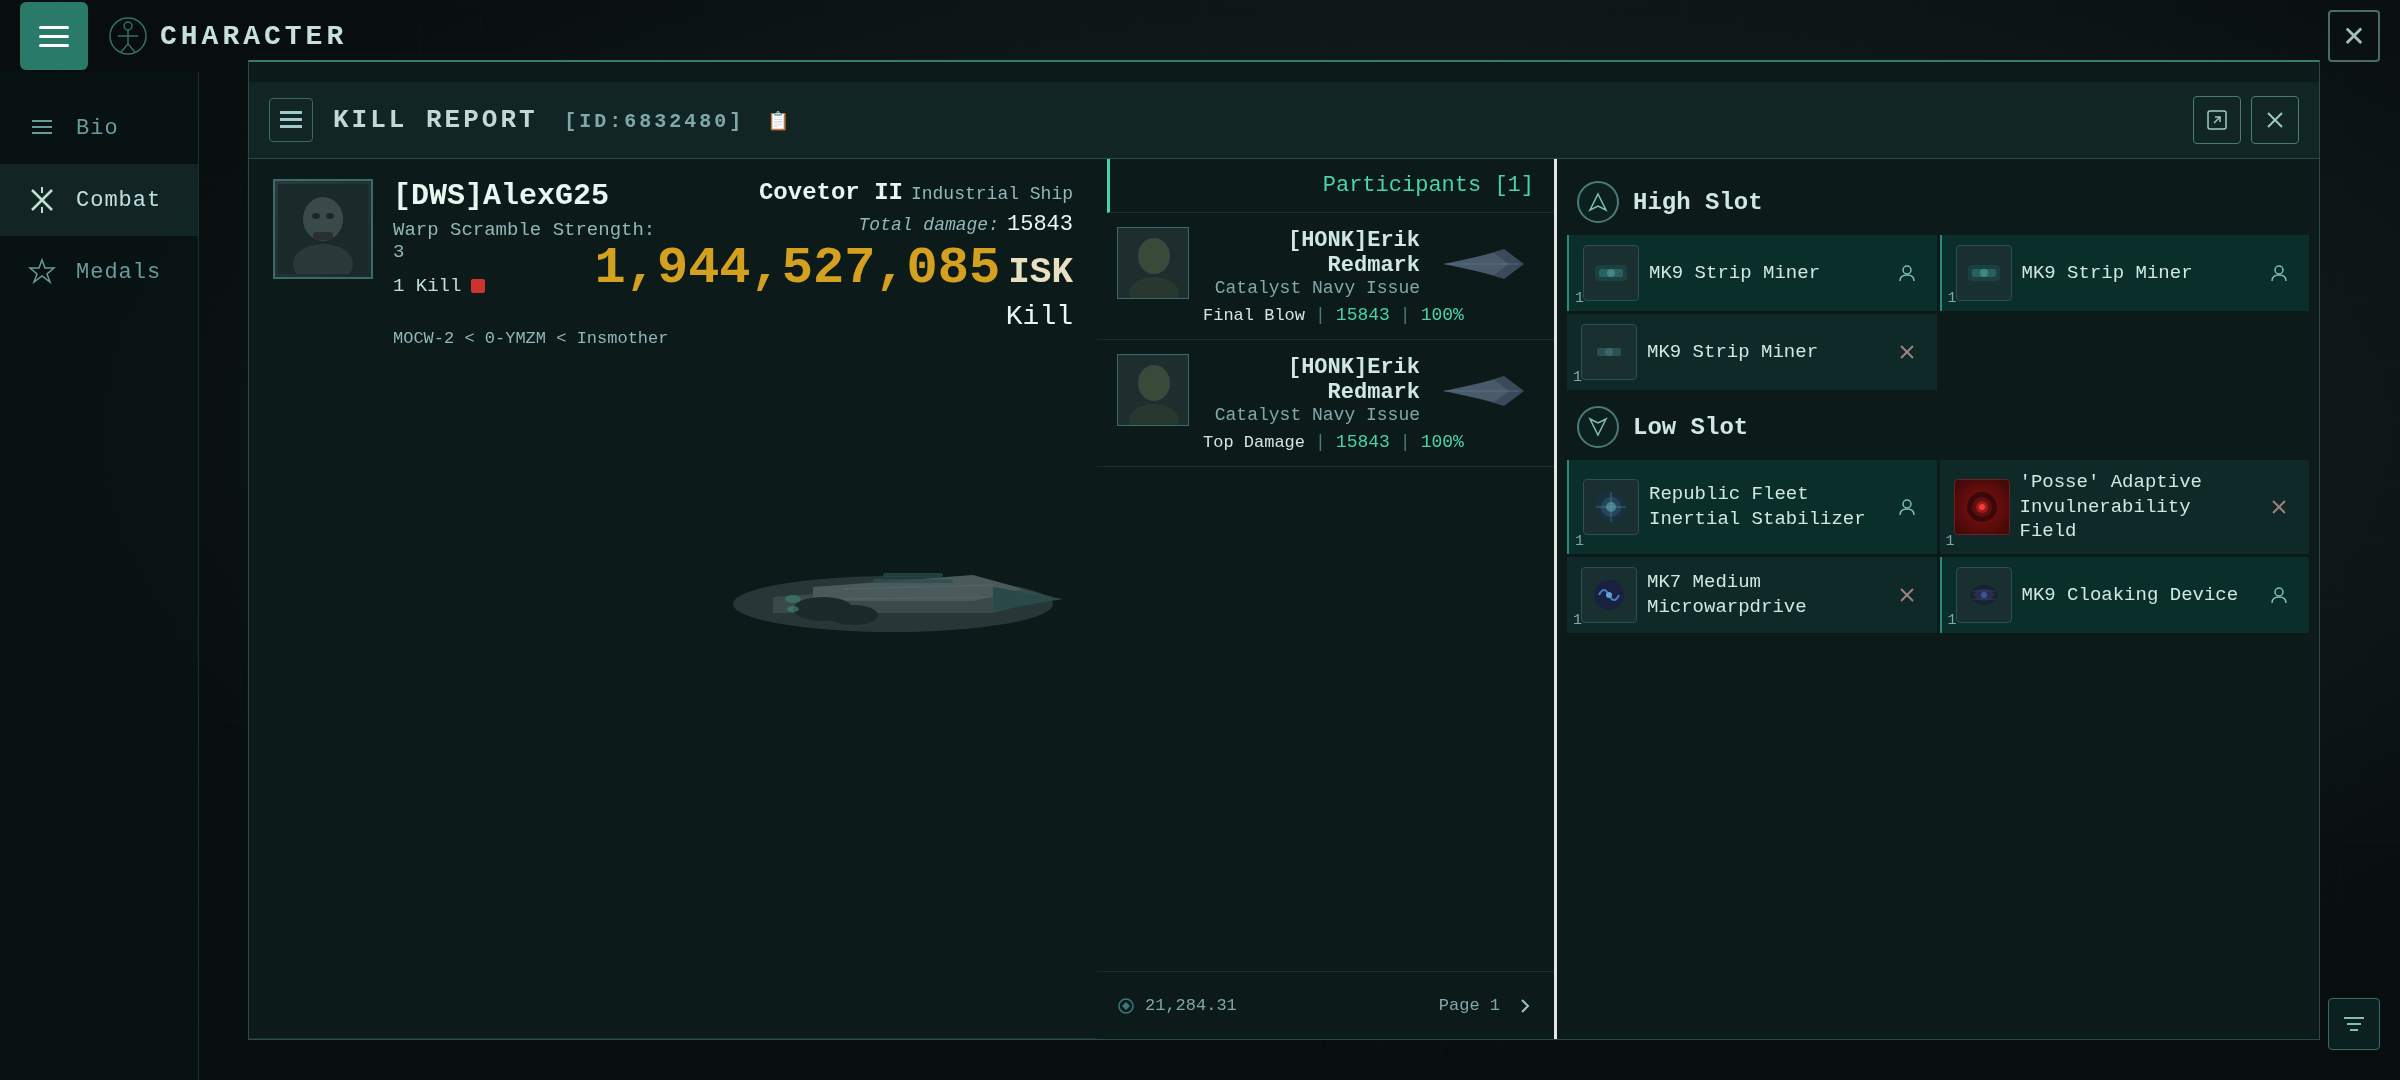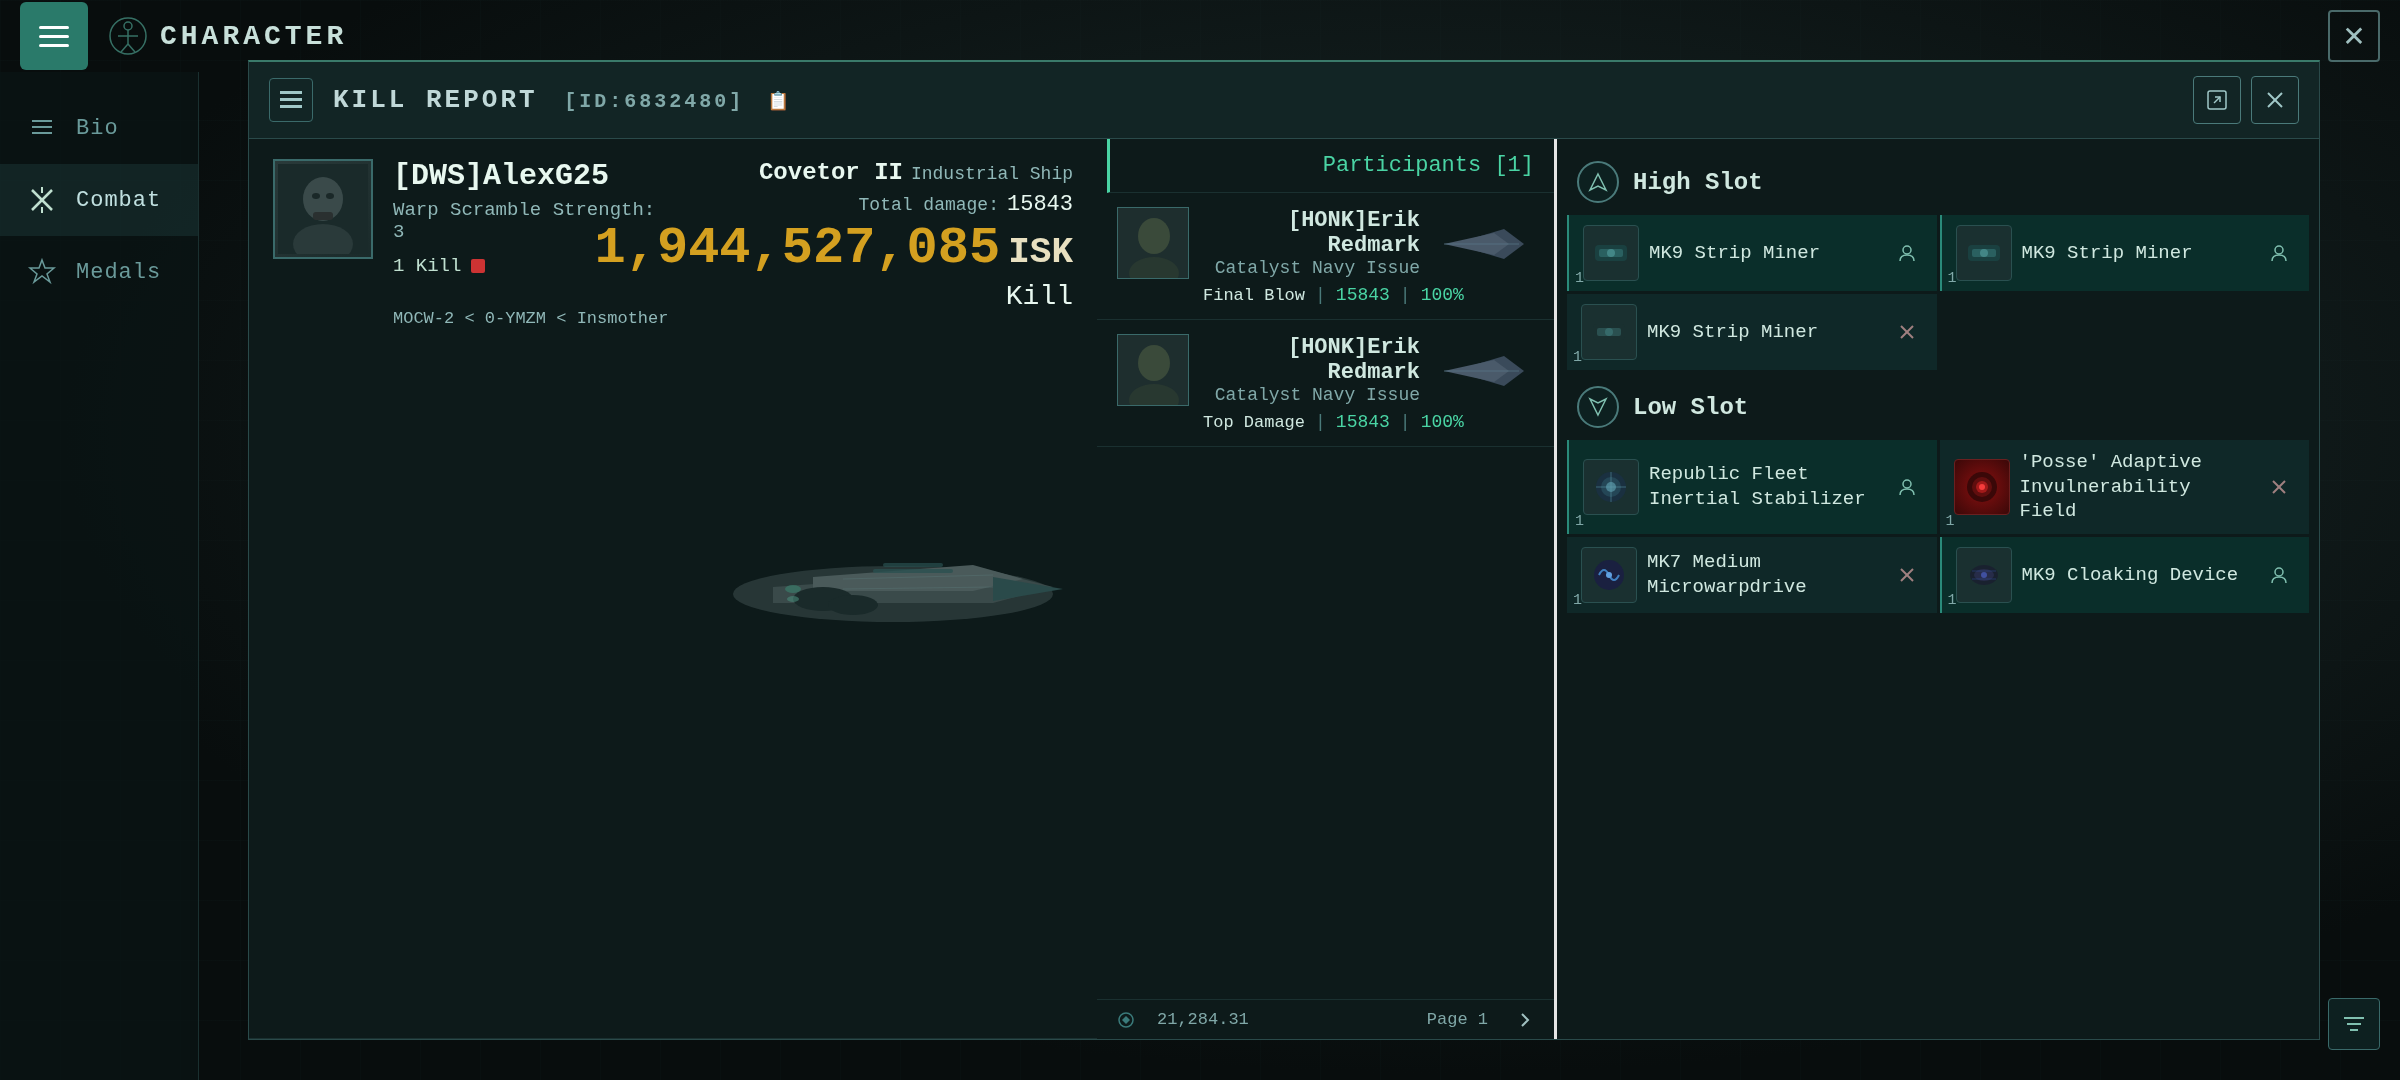"KILL REPORT [ID:6832480] 📋" .modal-header { margin-top: none -> 20px }
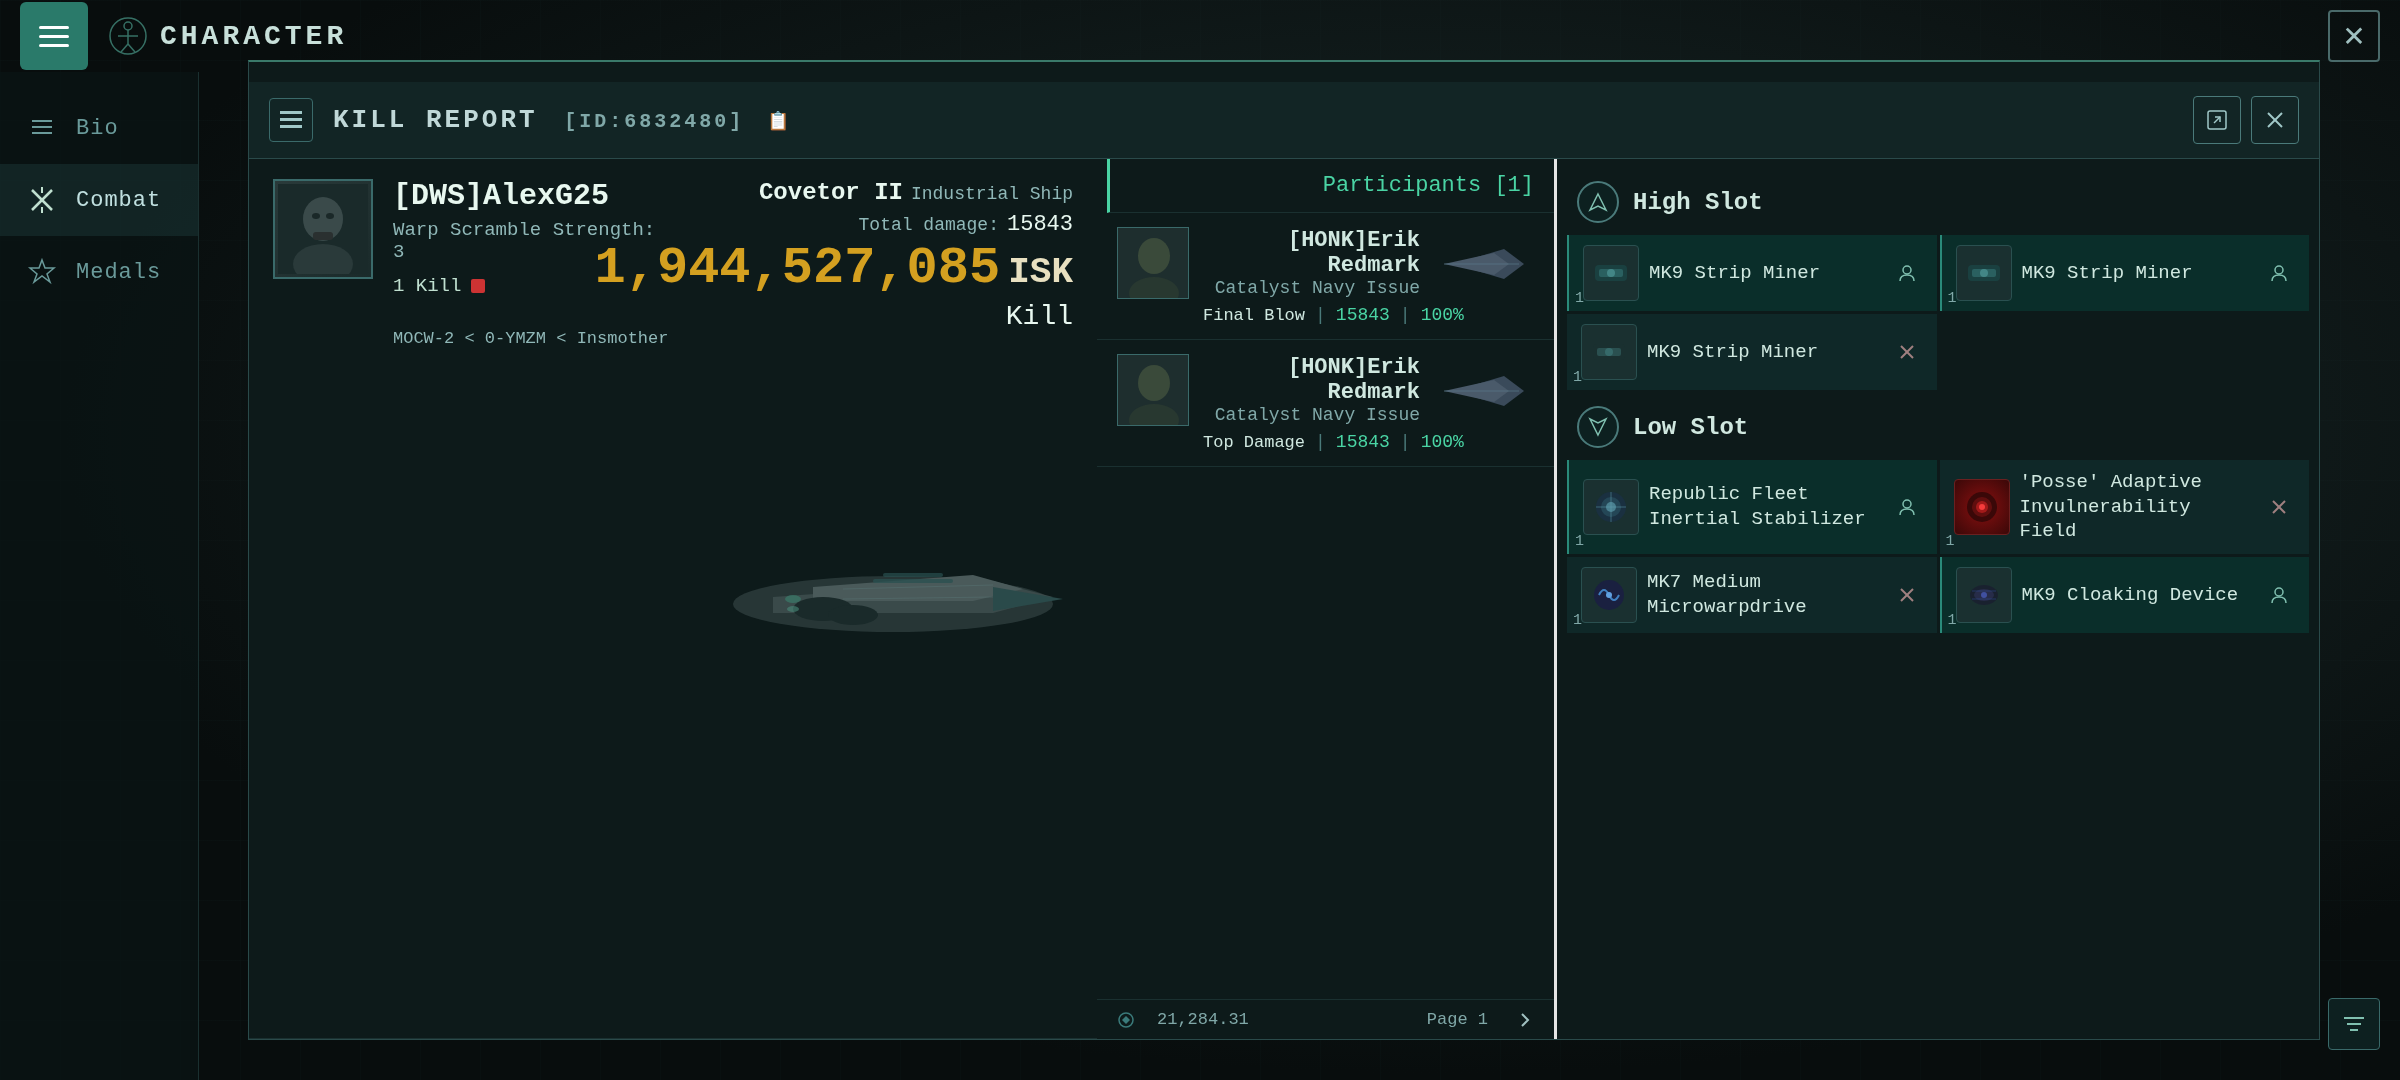"Total damage:" .total-damage-label { font-style: none -> italic }
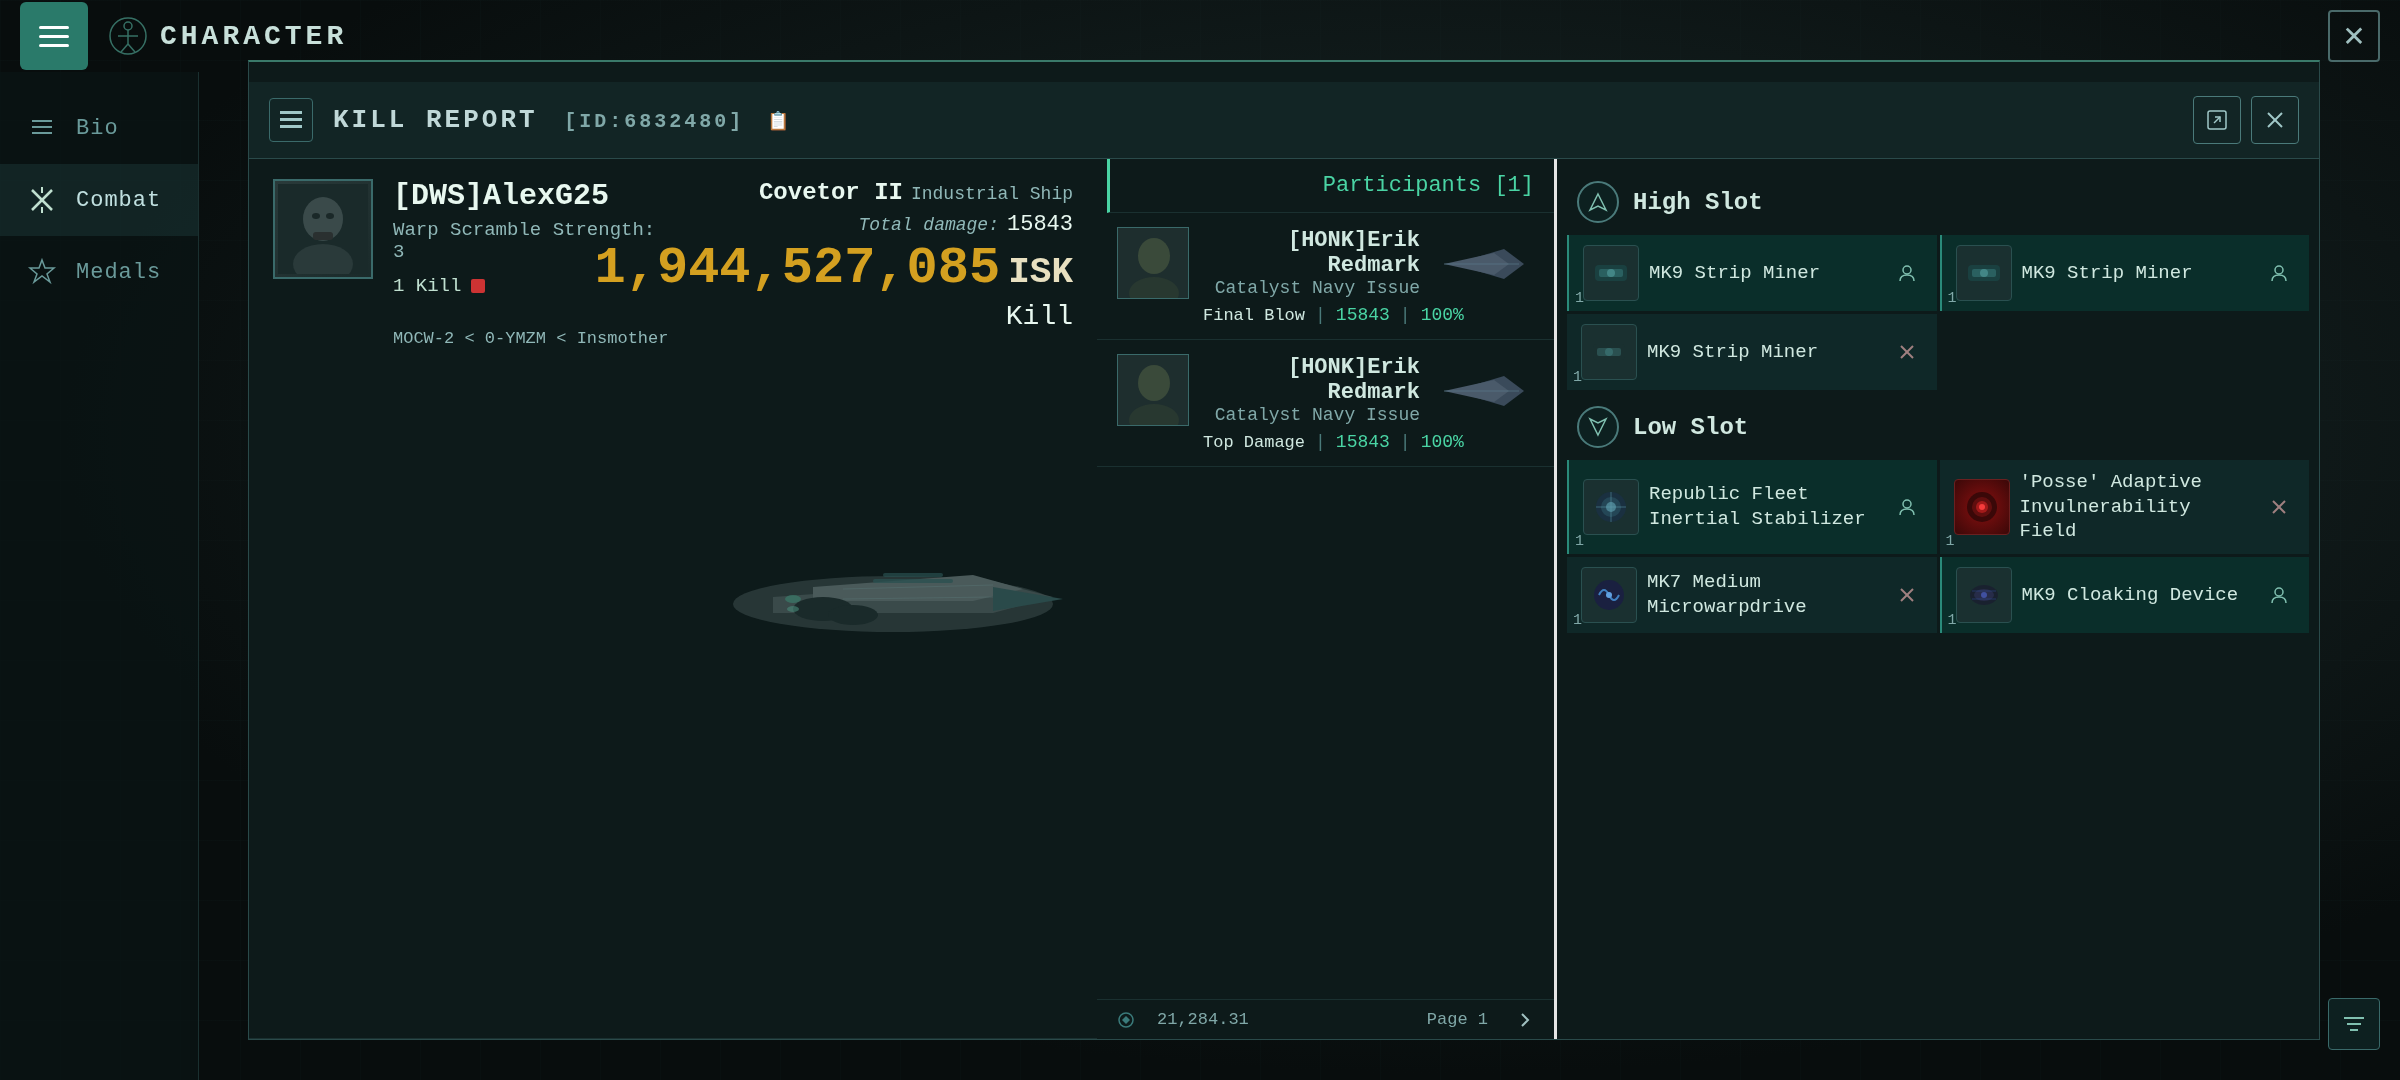"21,284.31" .participants-bottom { gap: 22px -> 10px; padding: 10px 20px -> 24px 20px }
